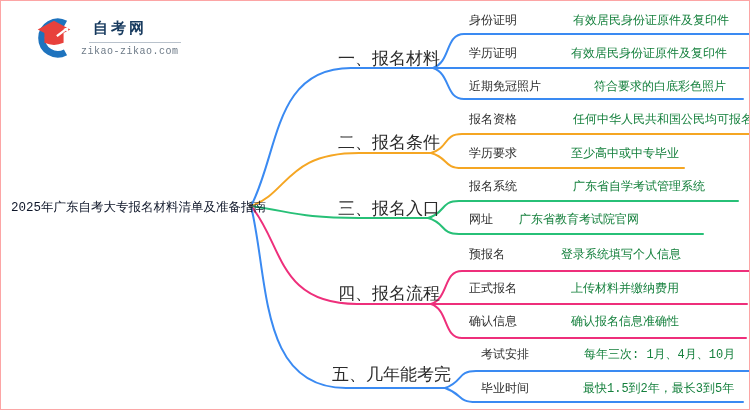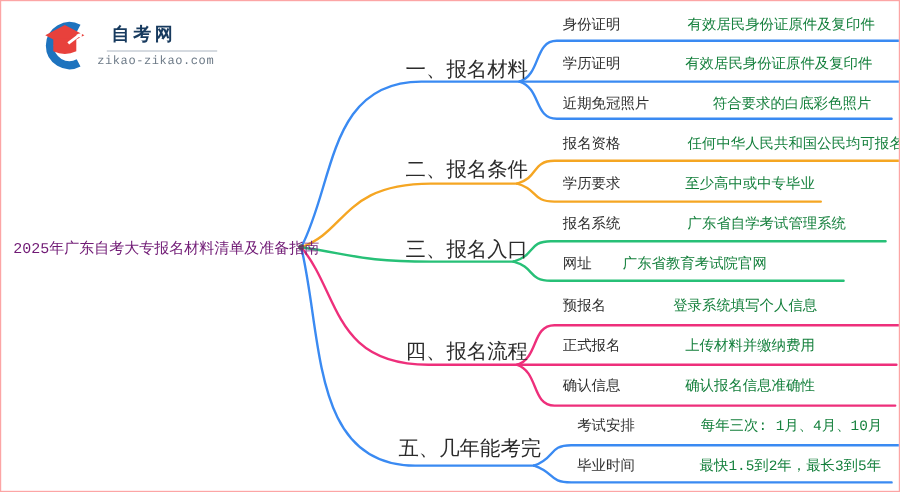"2025年广东自考大专报名材料清单及准备指南" #central-topic { color: #701a75 -> #0f172a }
